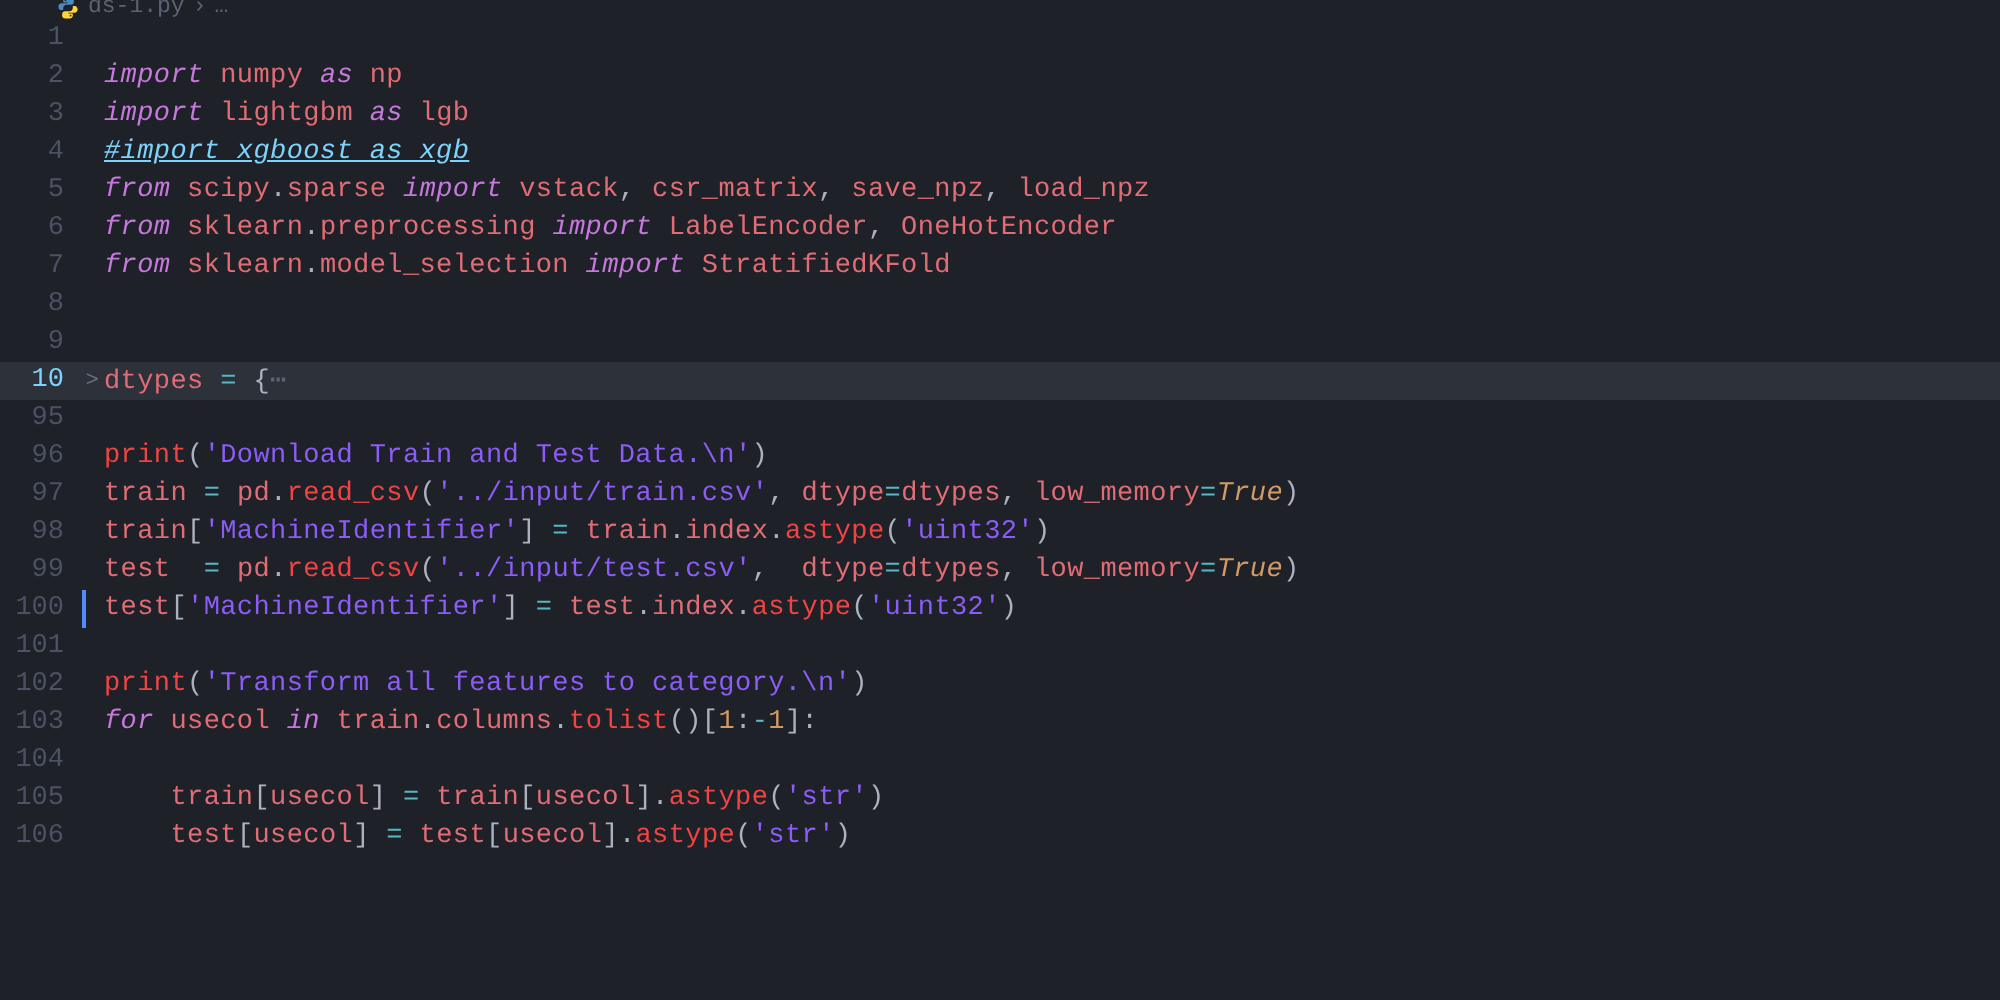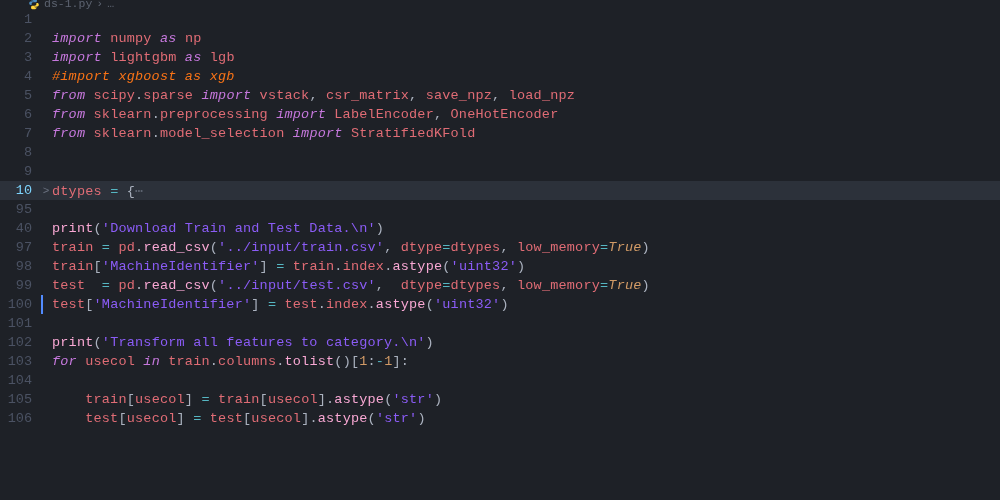"#import xgboost as xgb" .cm { color: #f97316 -> #7dd3fc; text-decoration: none -> underline }
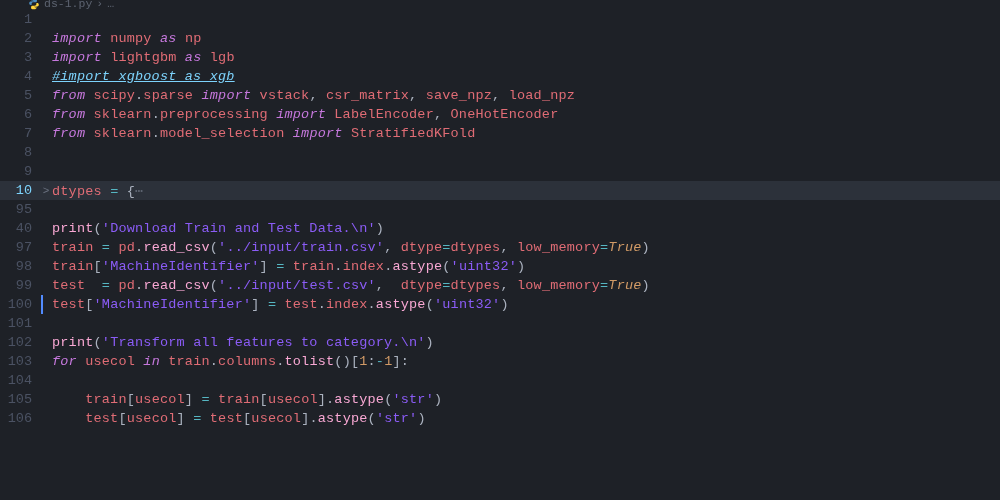"40" div.gutter { text: 40 -> 96 }
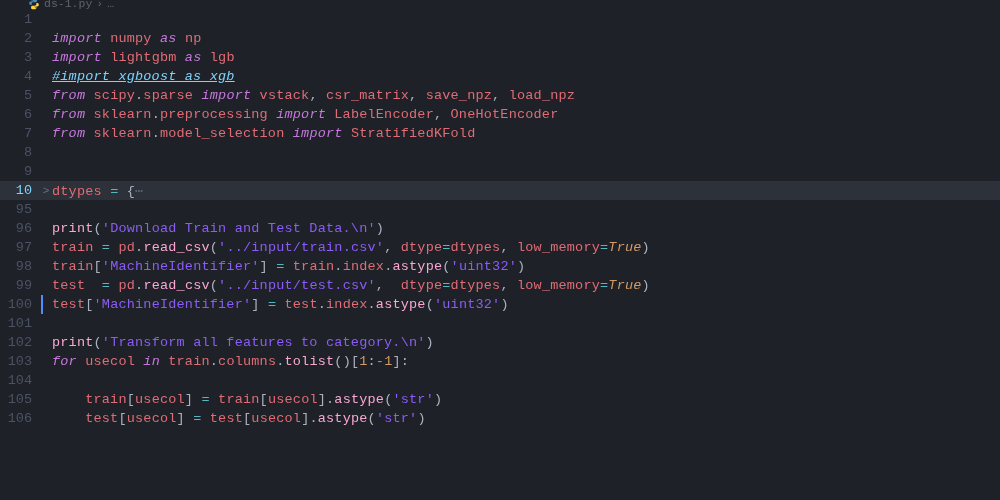"print" .fn { color: #f9a8d4 -> #ef4444 }
